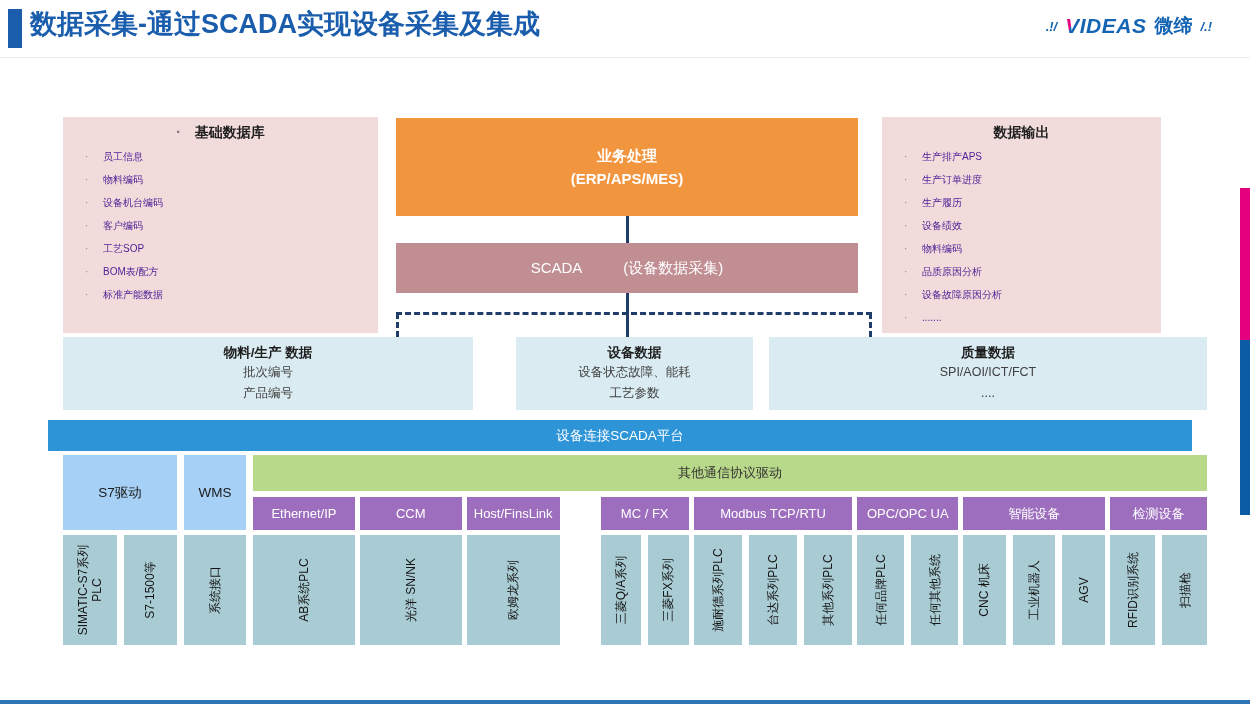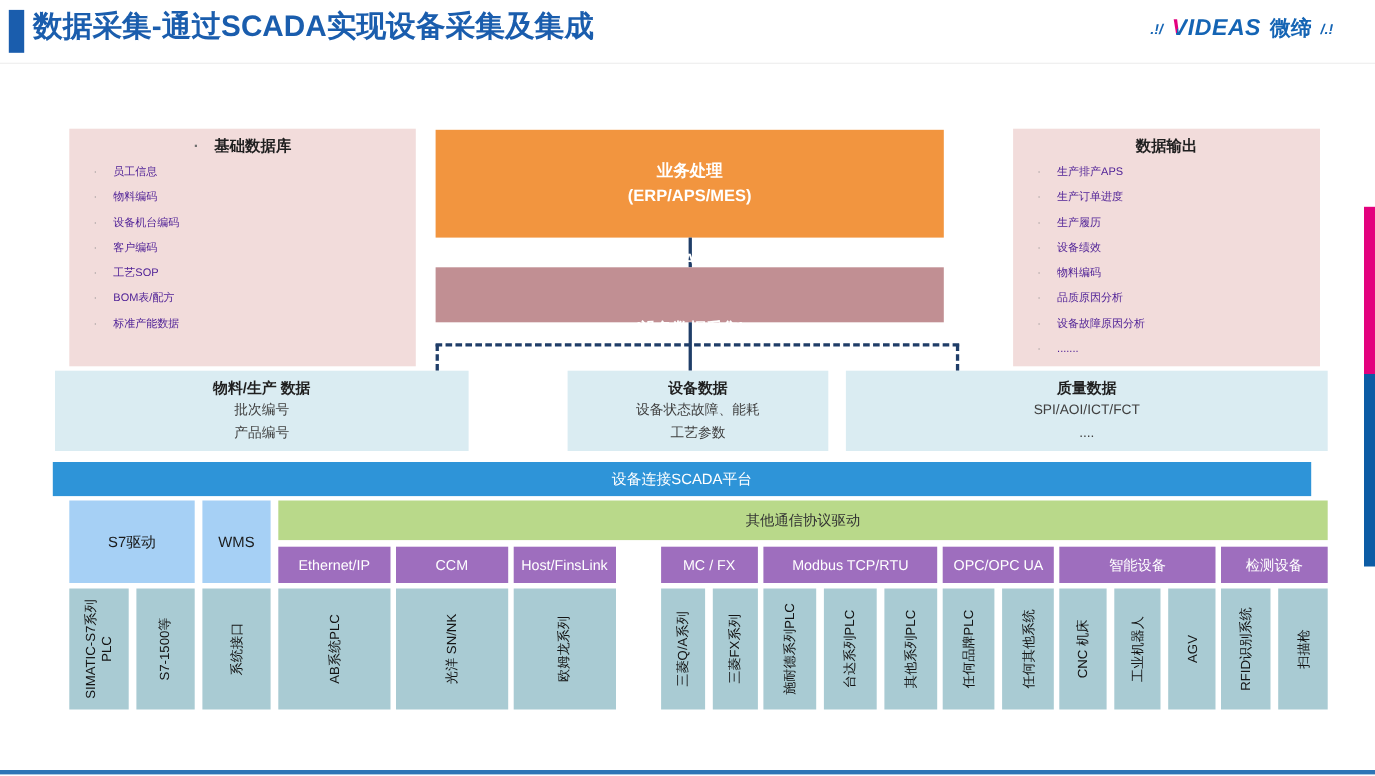"数据输出" .panel-right { margin-left: 39px -> none }
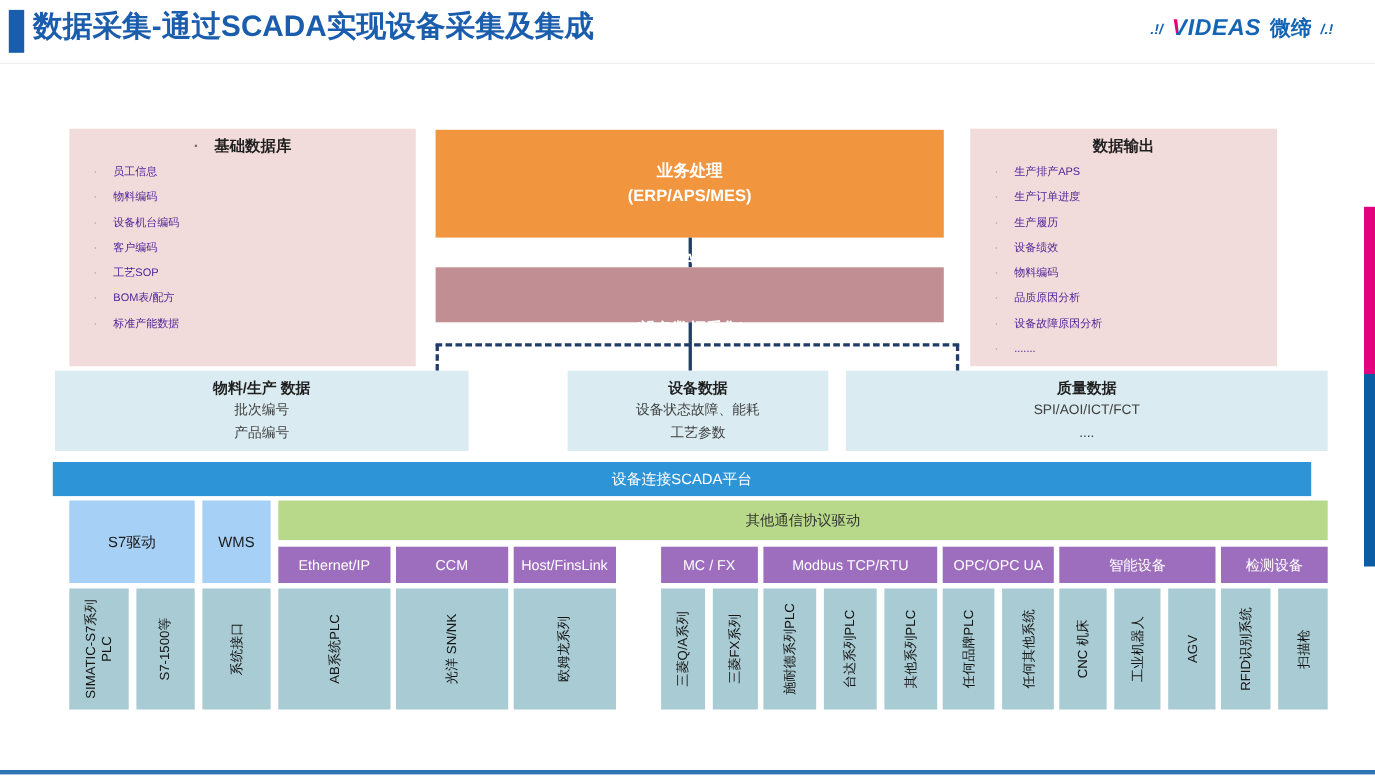"SCADA" .scada-box { flex-direction: column -> row; font-weight: bold -> normal }
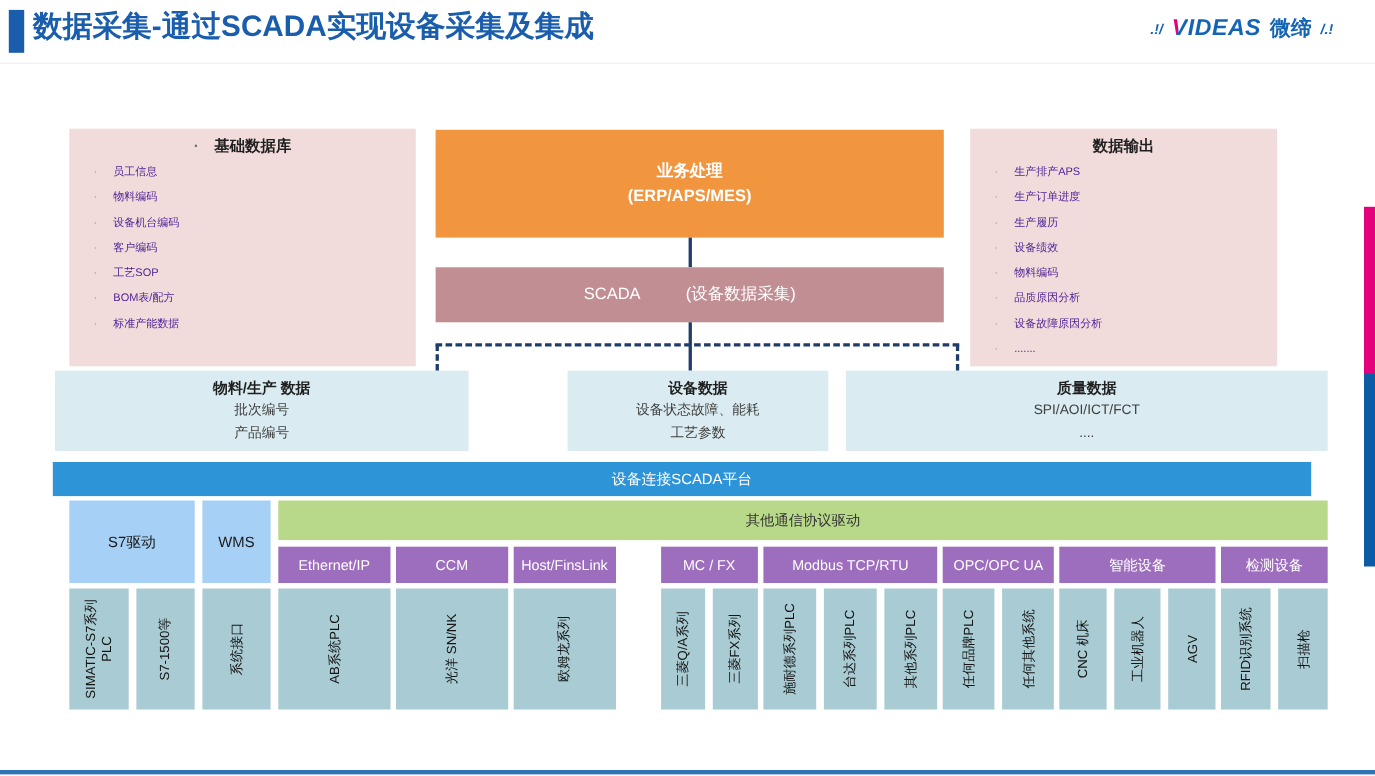"物料/生产 数据" .data-1 { left: 50px -> 63px; width: 376px -> 410px }
